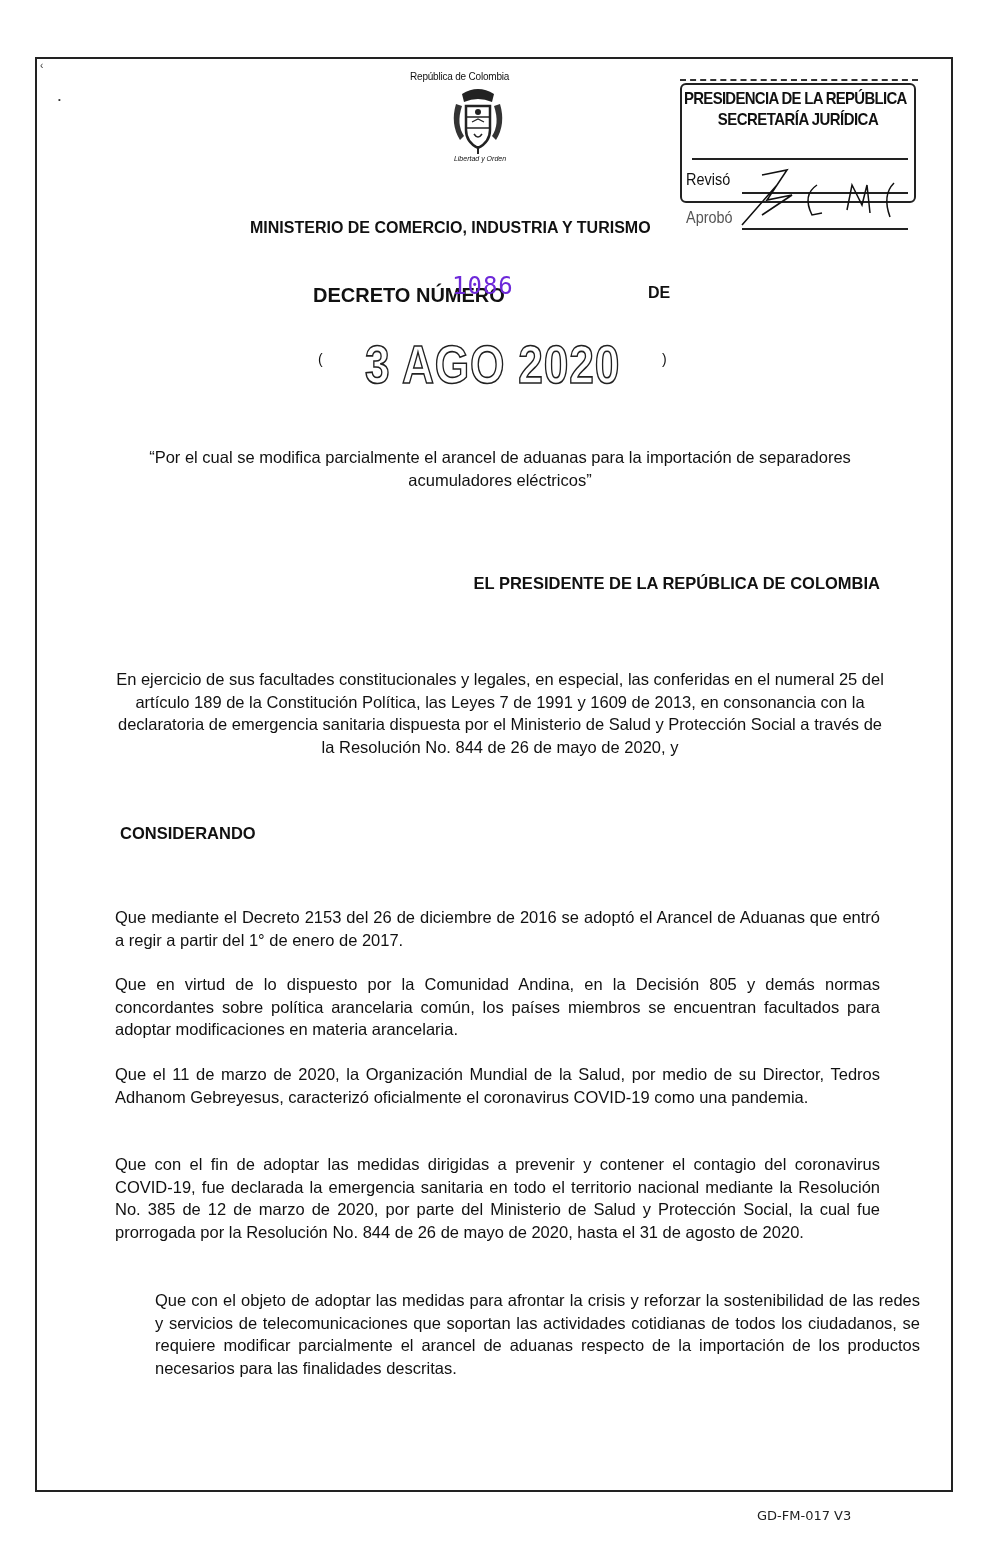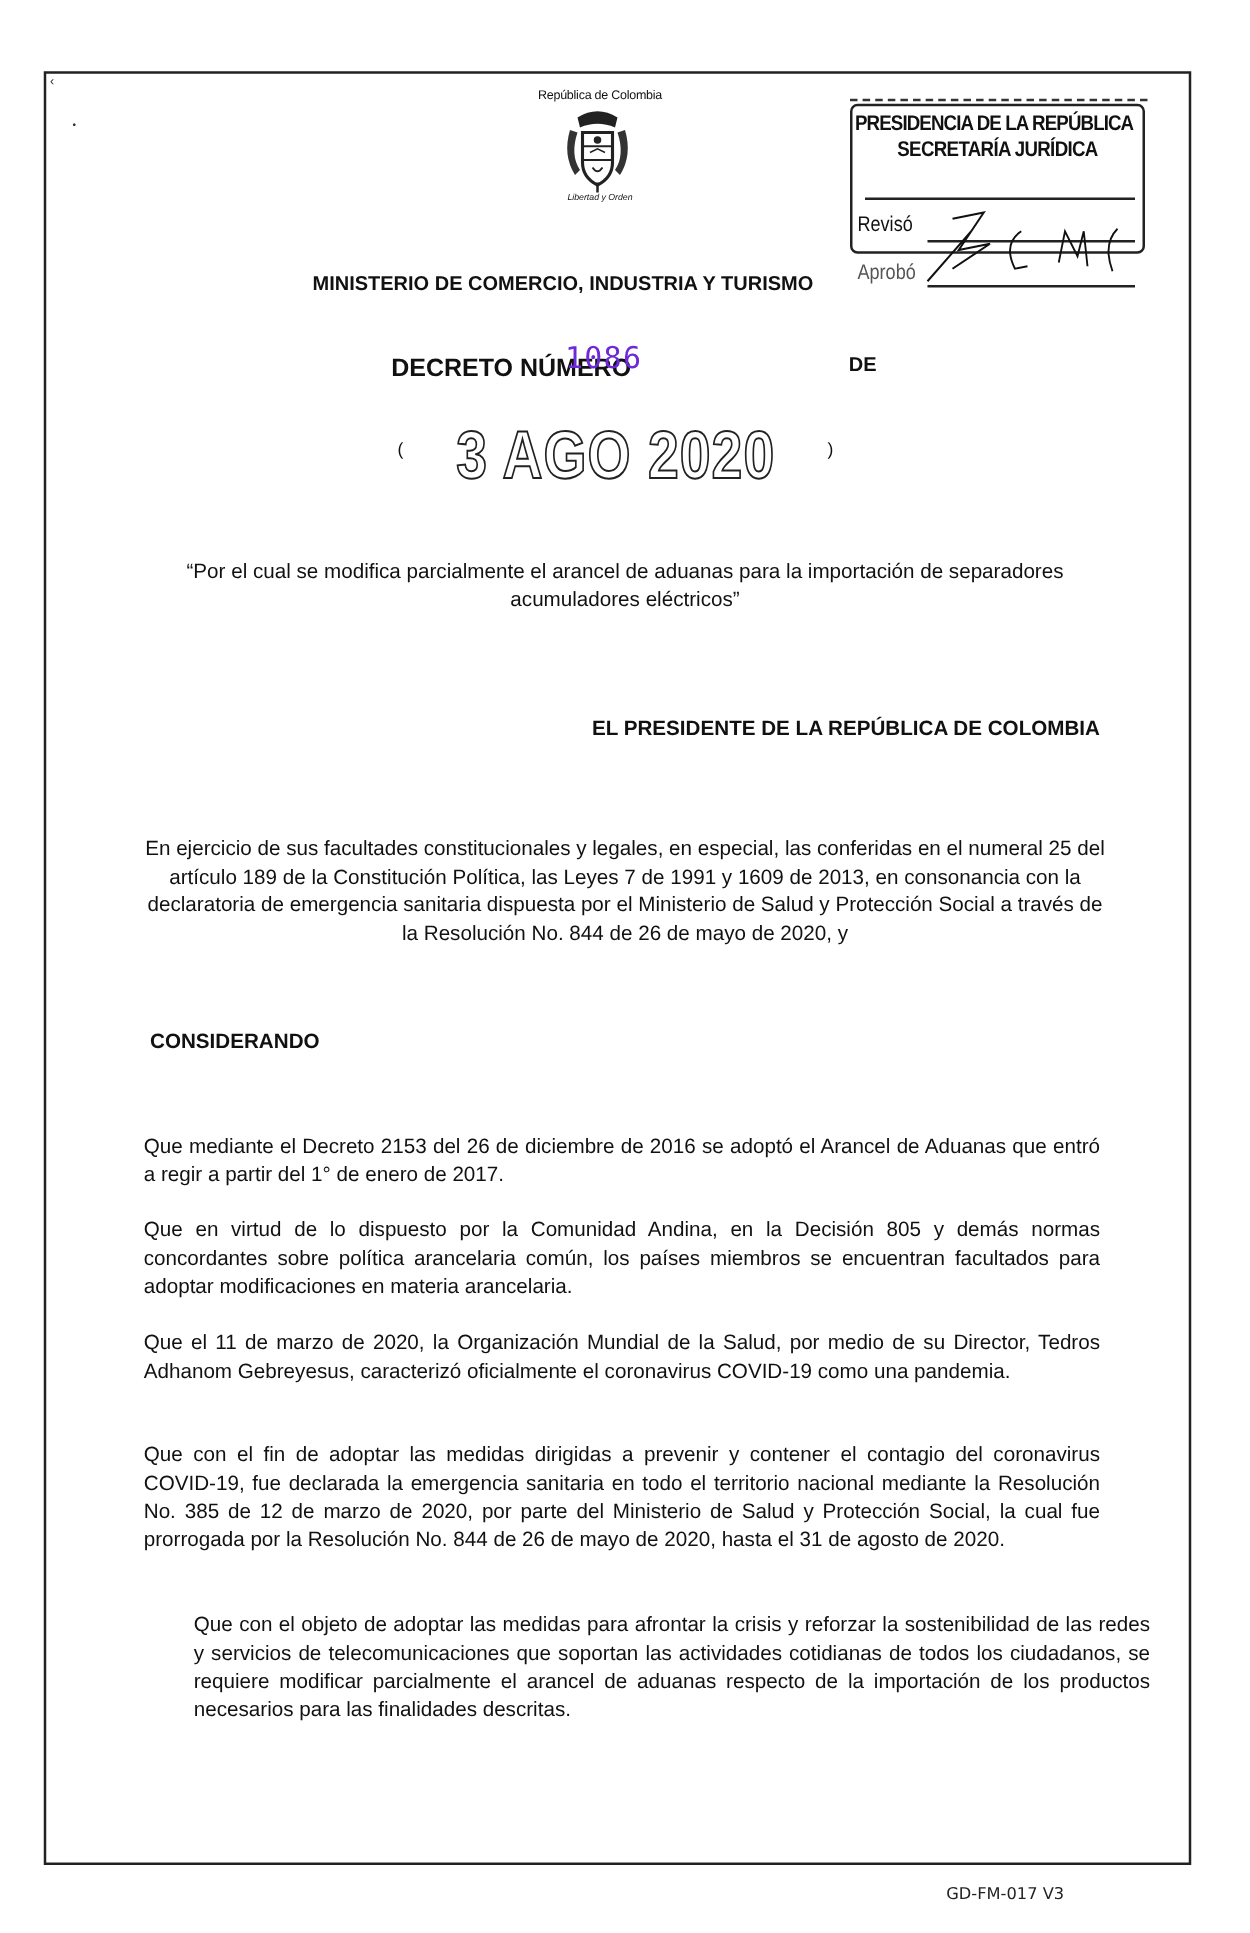"República de Colombia" .republica { text-align: center -> none }
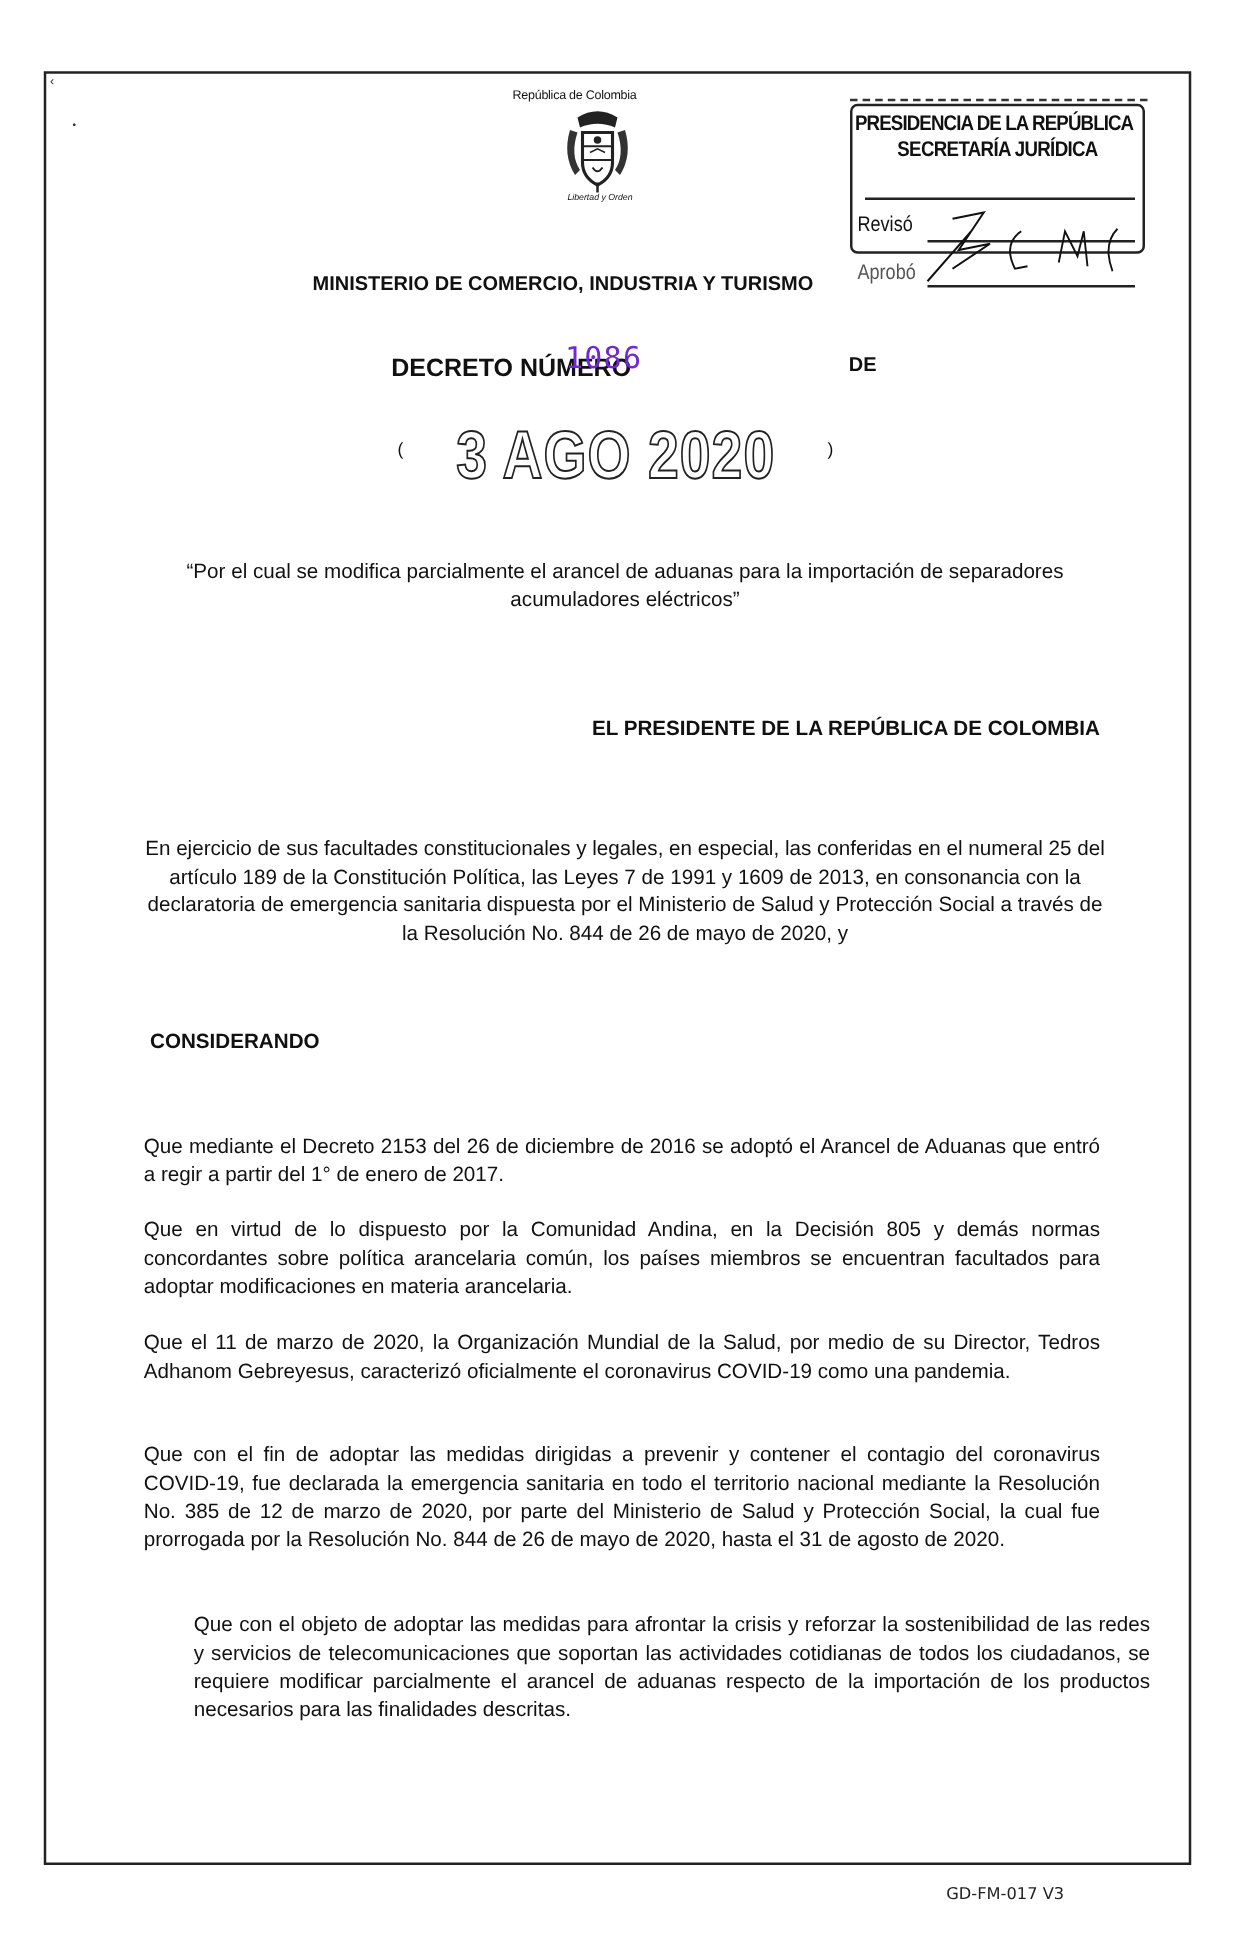"DE" .decreto-de { margin-left: 31px -> none }
